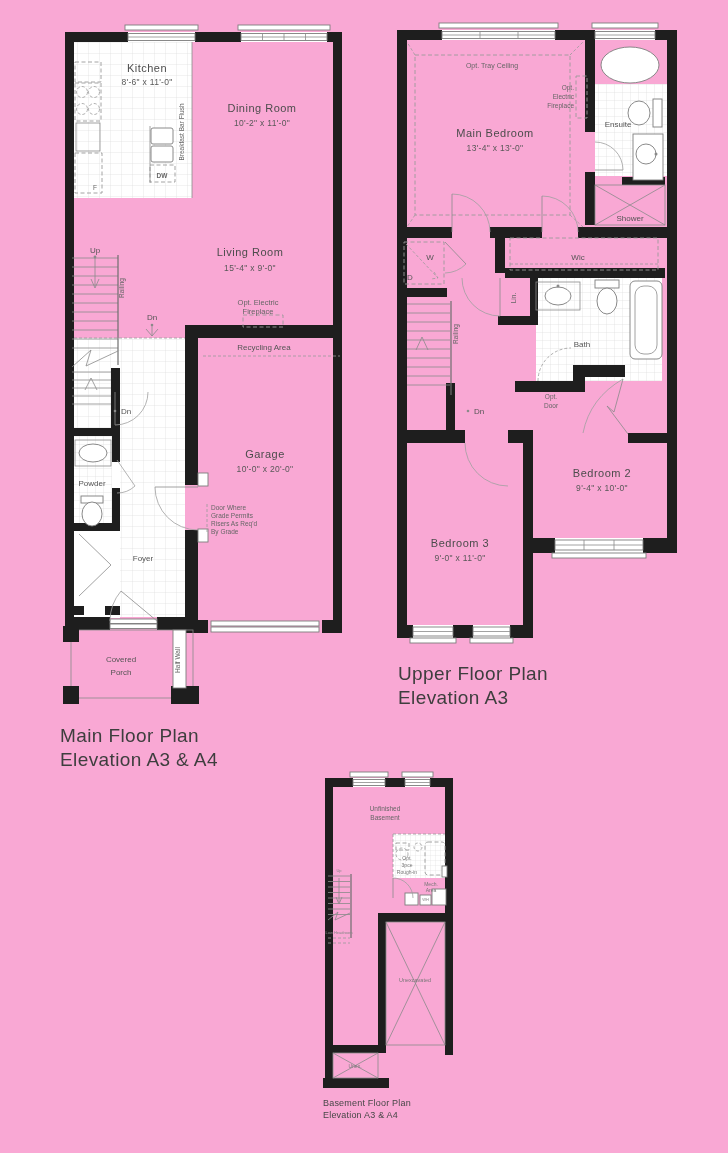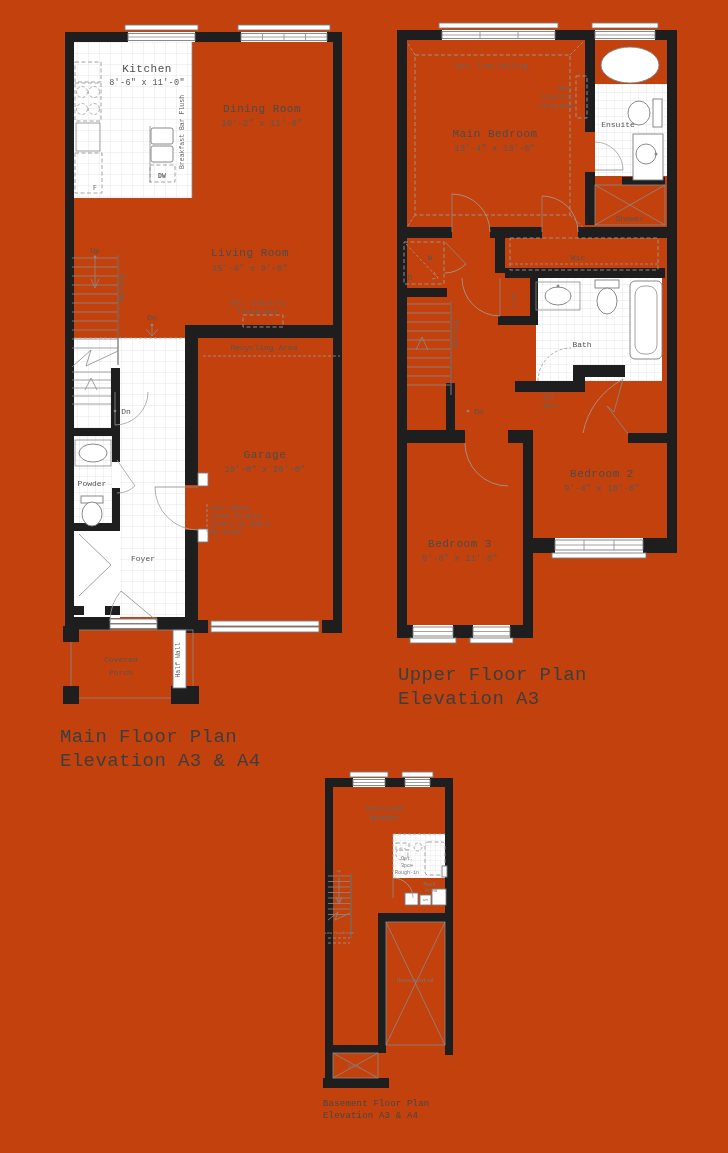"Kitchen" .sheet { background: #c2410c -> #f9a8d4; font-family: Liberation Mono, monospace -> Liberation Sans, sans-serif }
